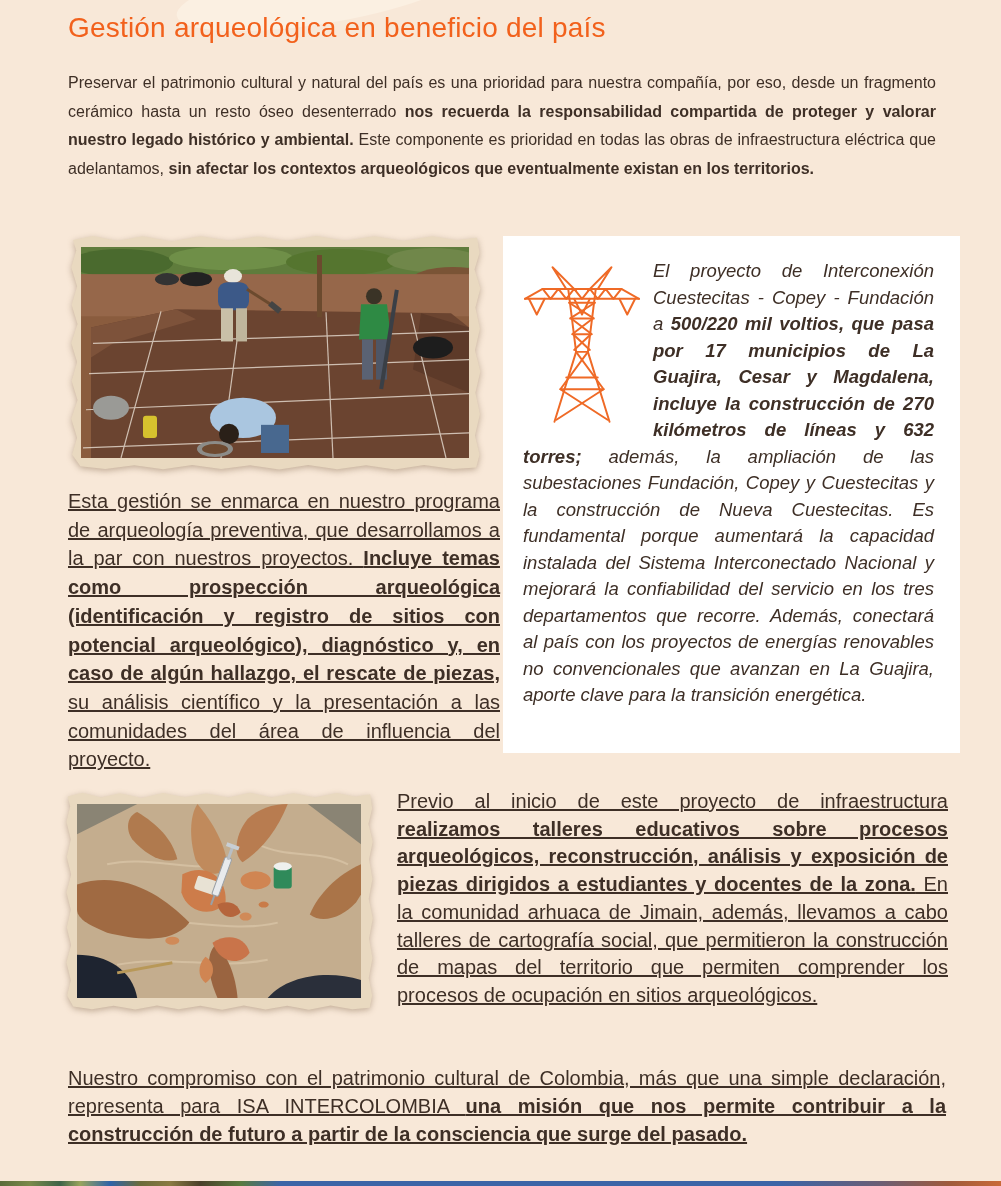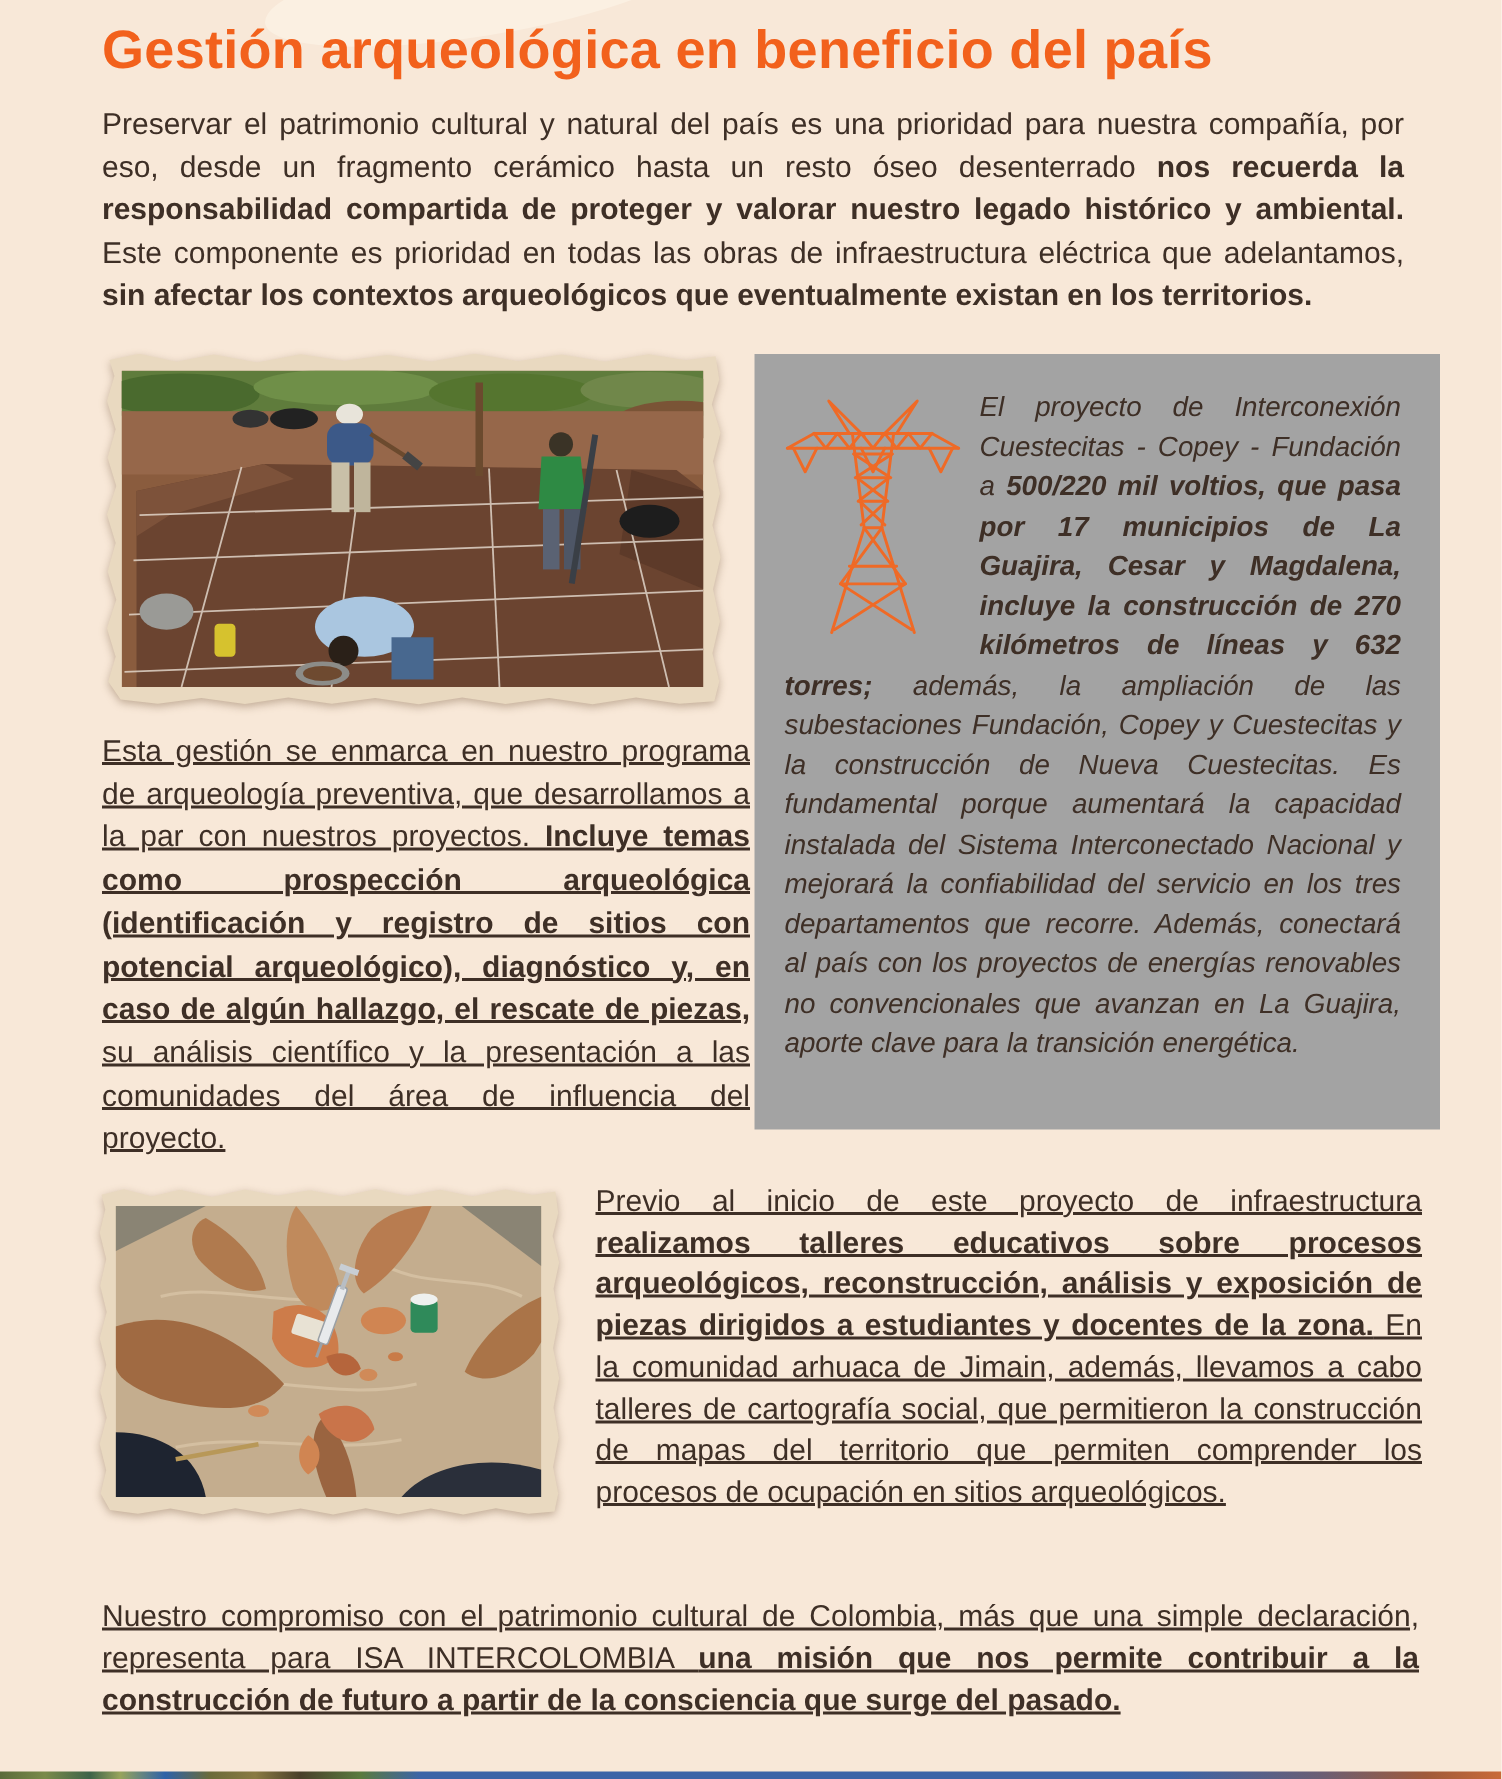"Gestión arqueológica en beneficio del" .title { font-size: 36px -> 28px; font-weight: bold -> normal }
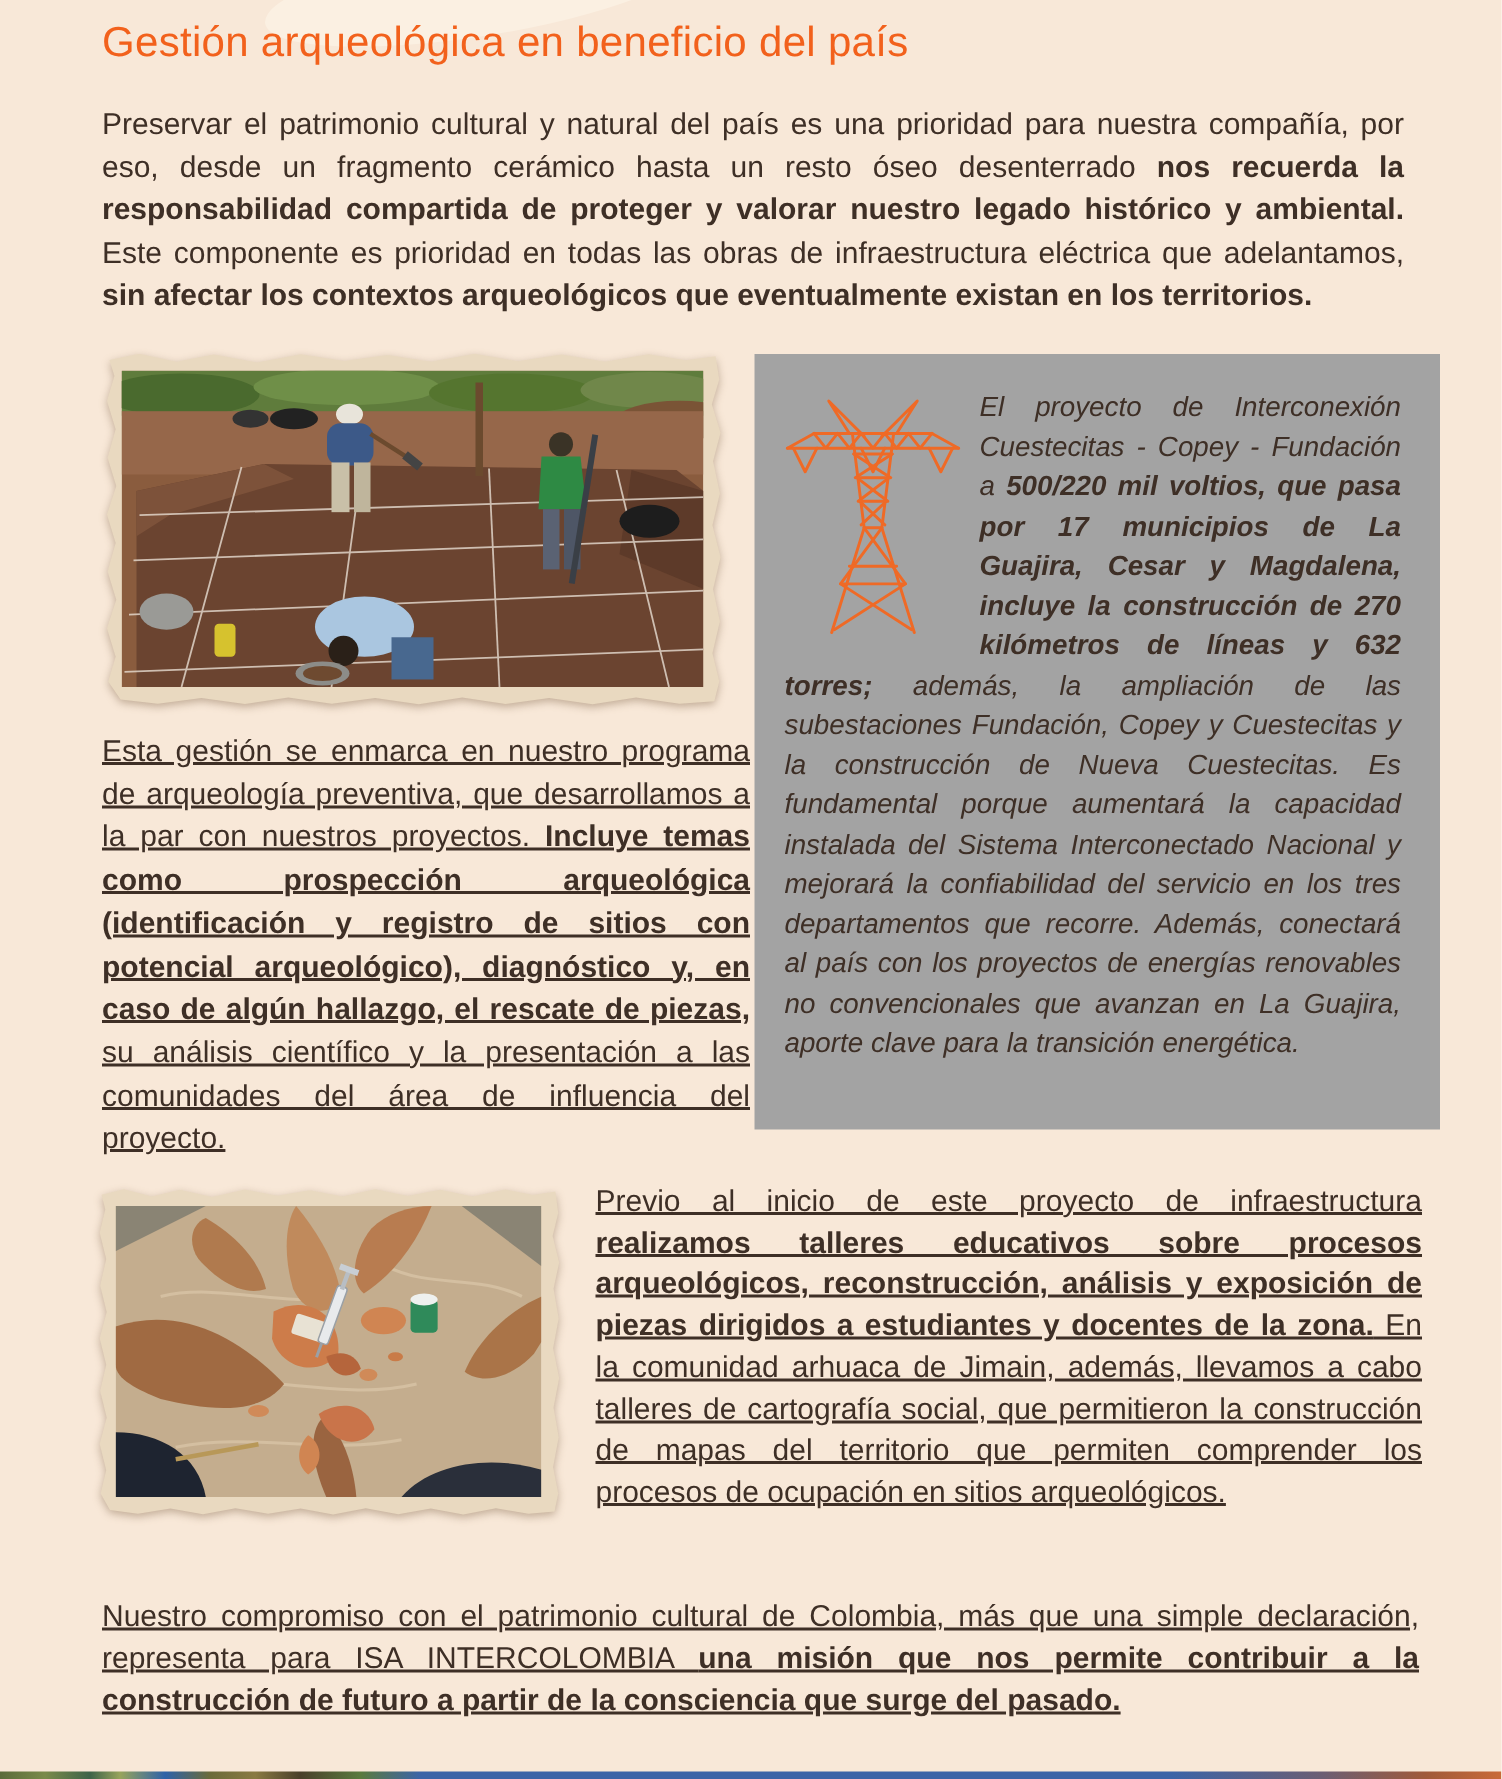"Preservar el patrimonio cultural y" .p1 { font-size: 20px -> 16px }
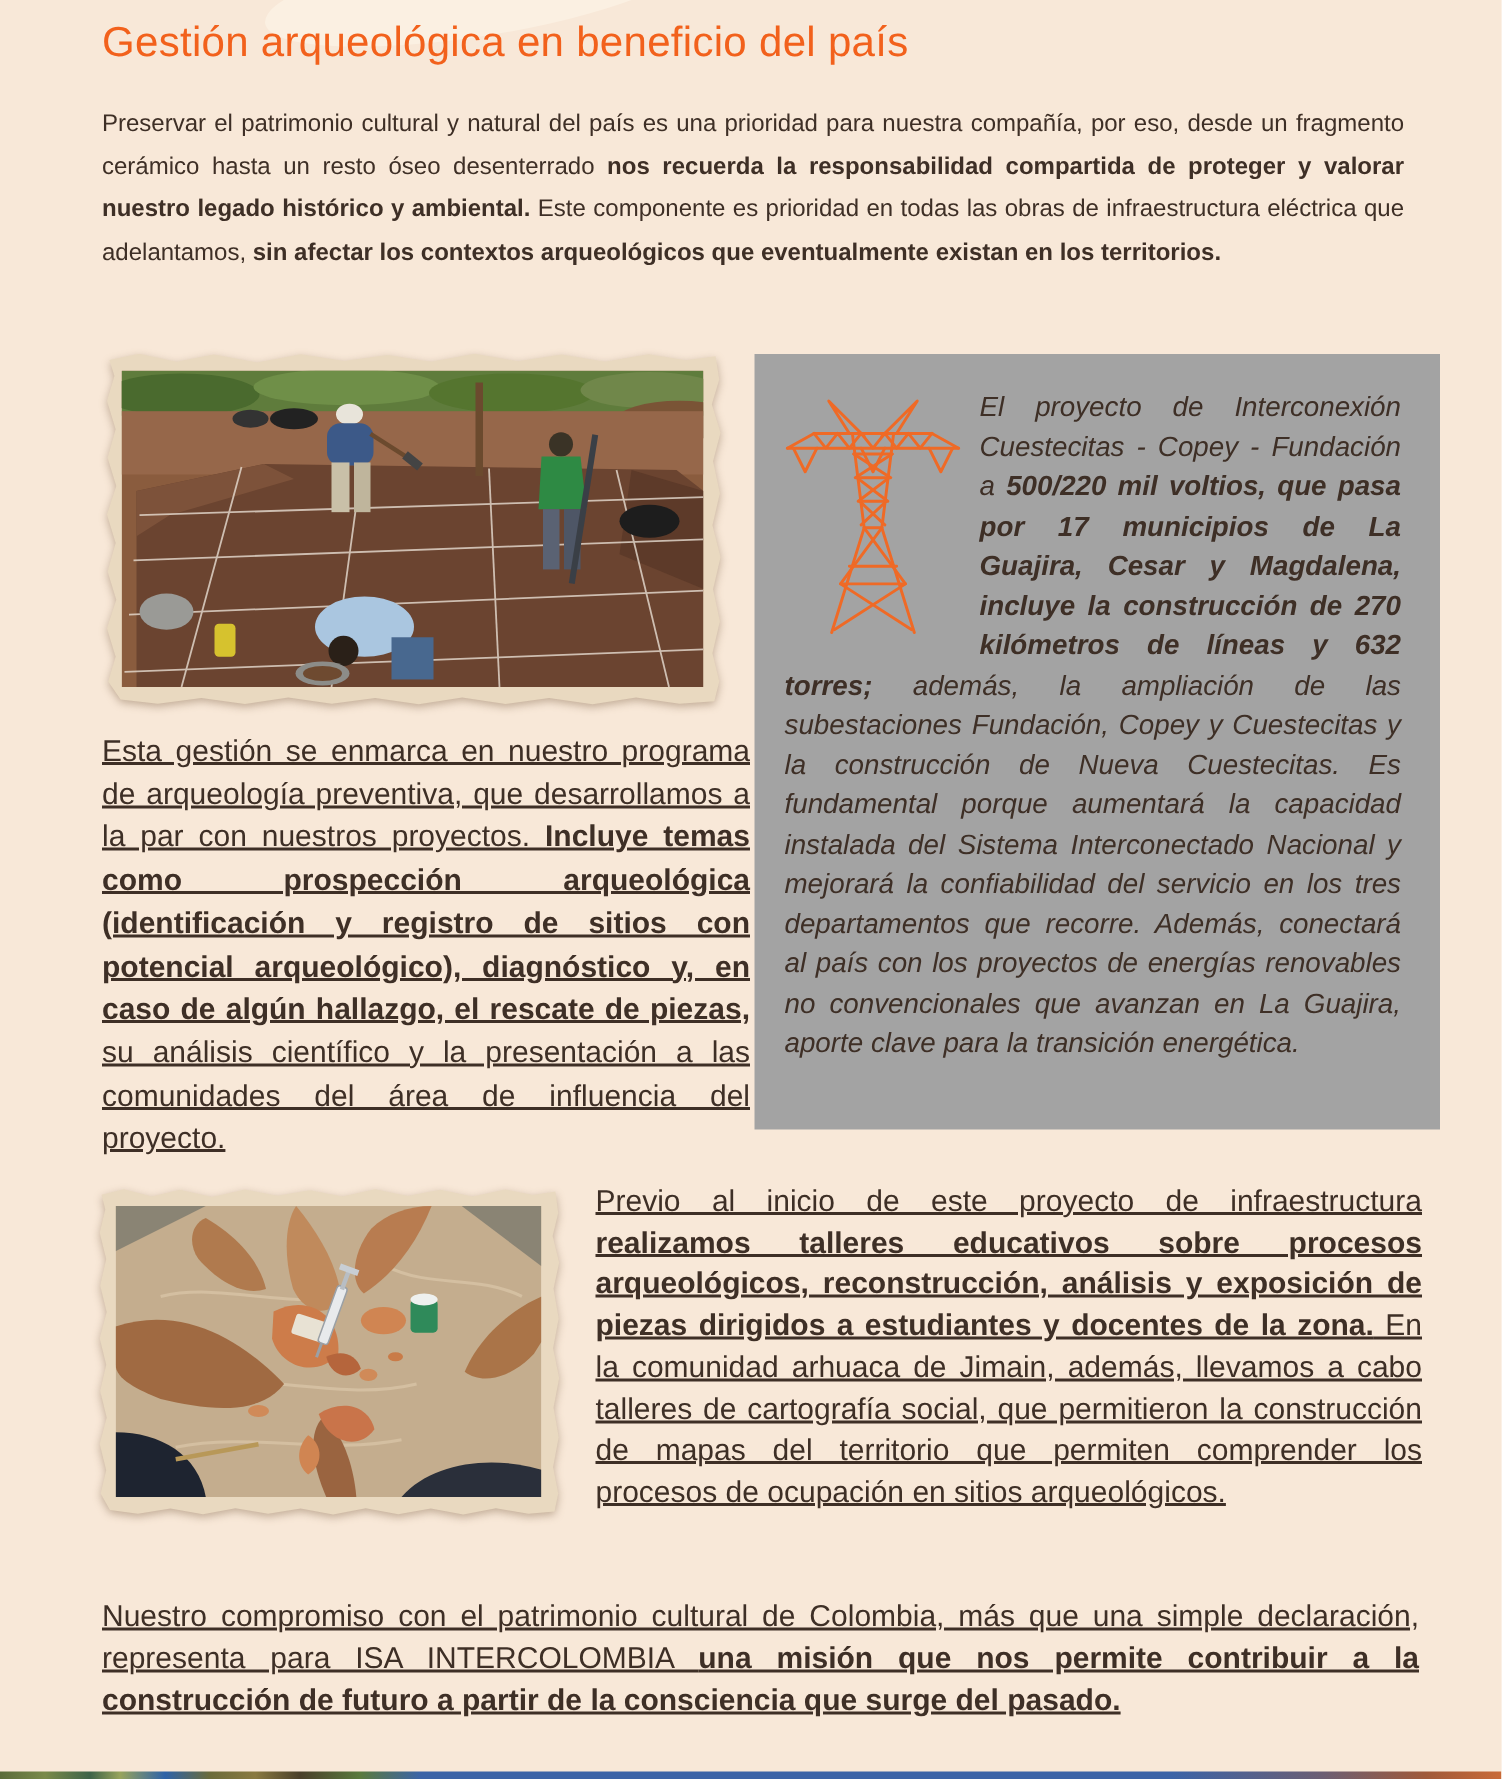"El proyecto de Interconexión Cuestecitas" .whitebox { background: #a3a3a3 -> #ffffff }
